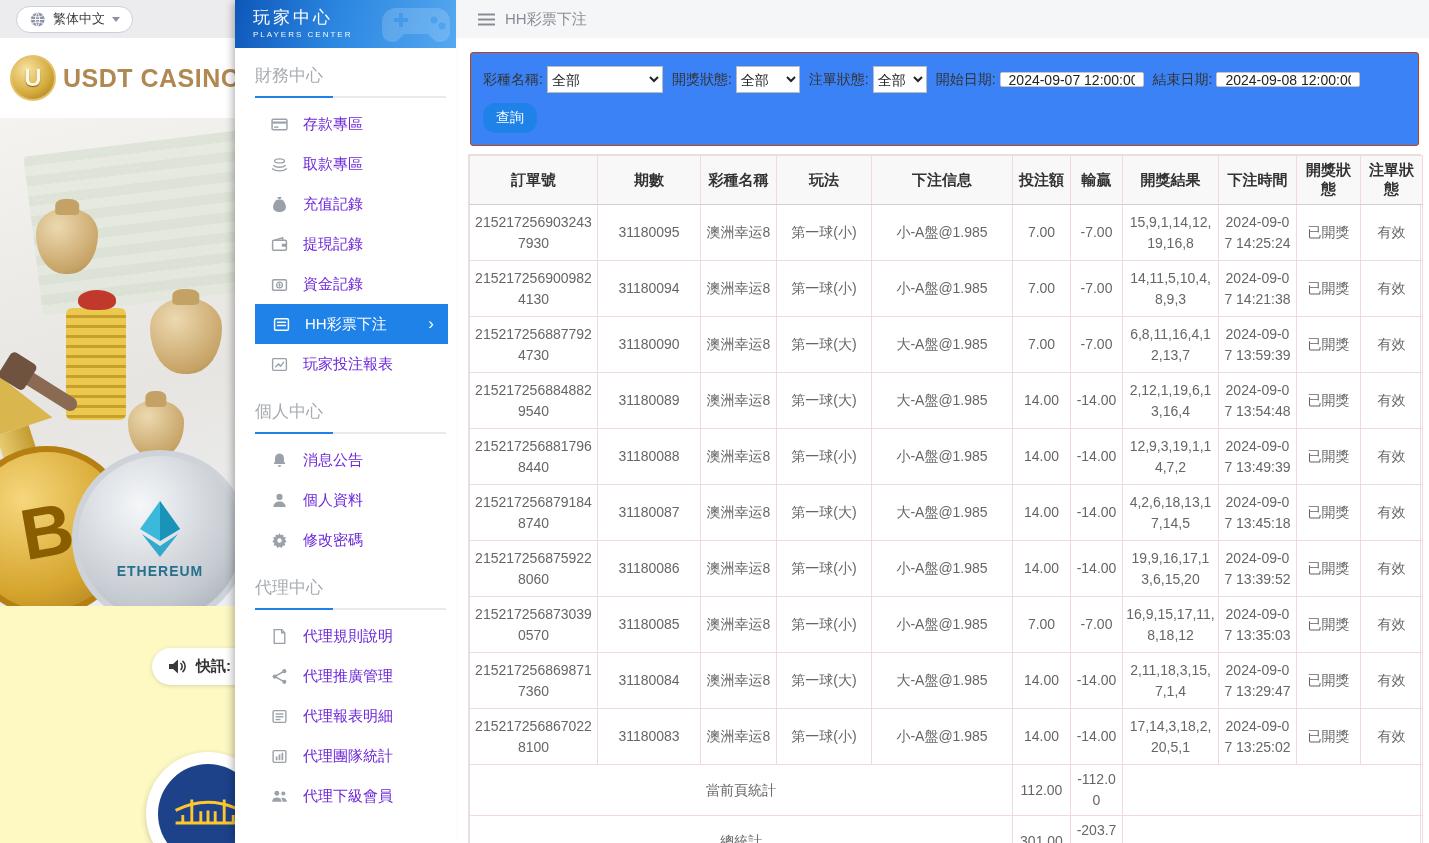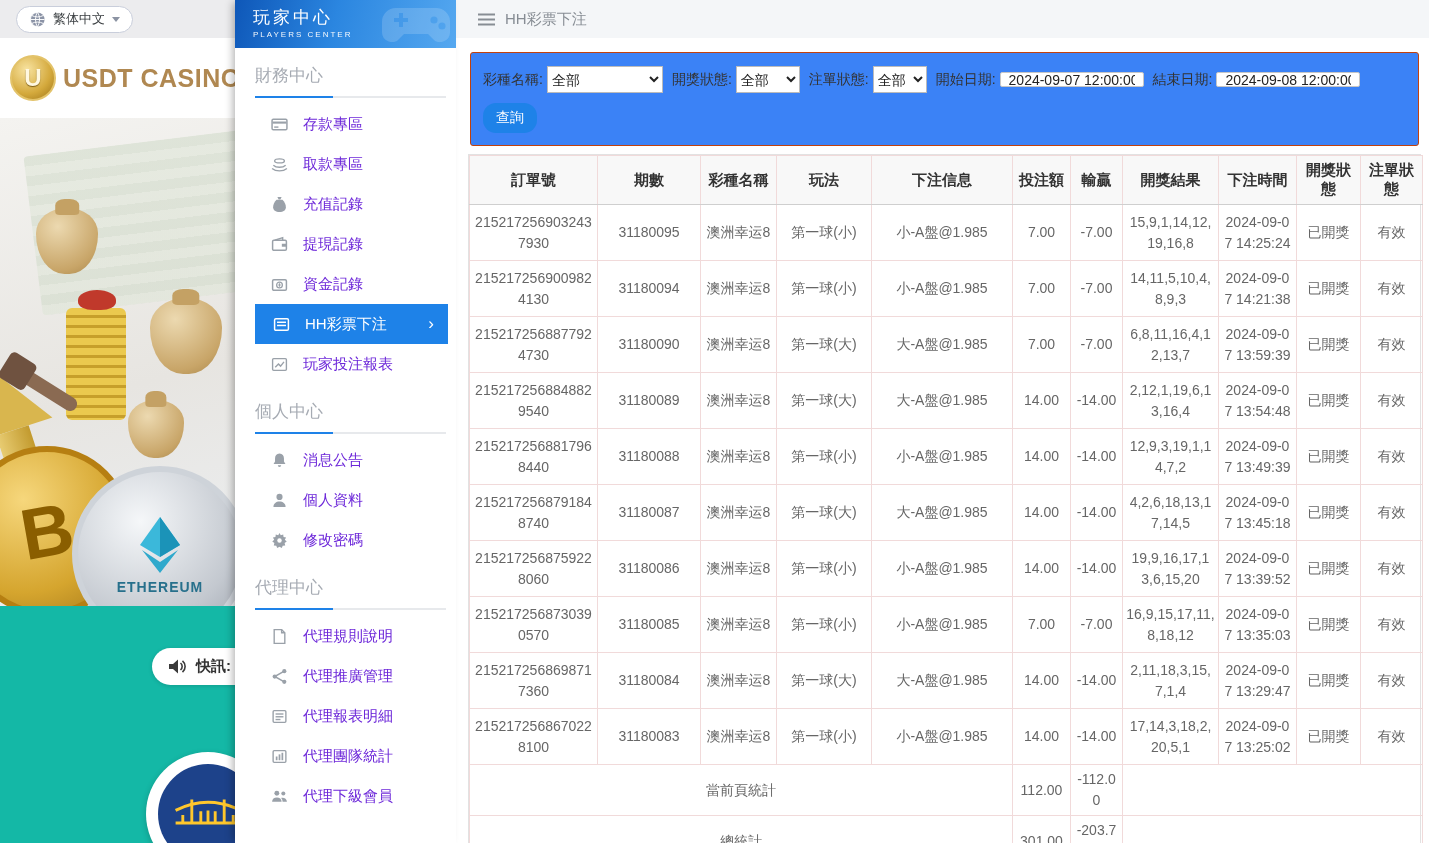"繁体中文" .left-pane { background: #14b8a6 -> #fef9c3 }
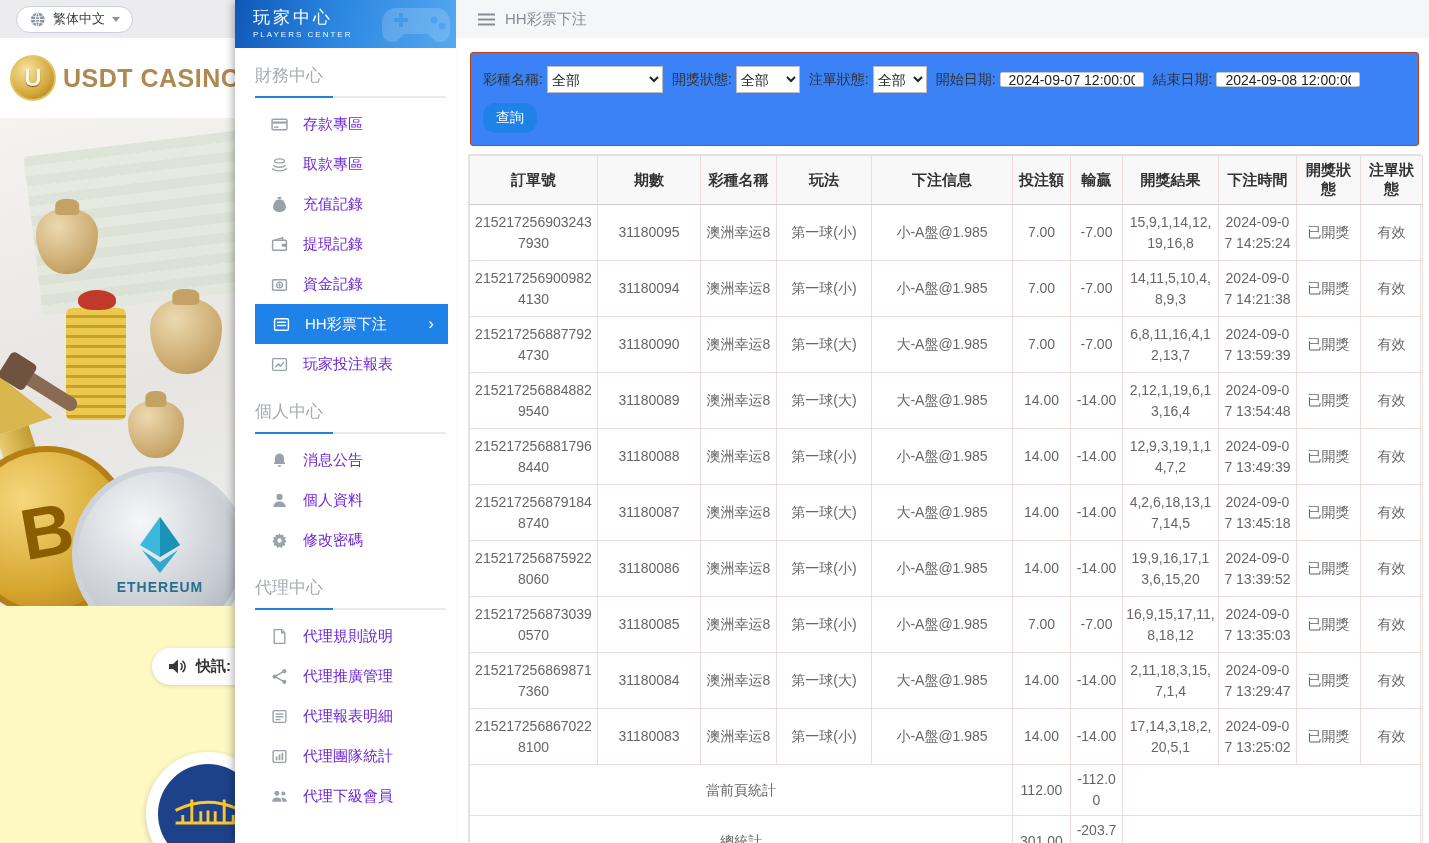"ETHEREUM" .coin-eth { top: 348px -> 332px }
